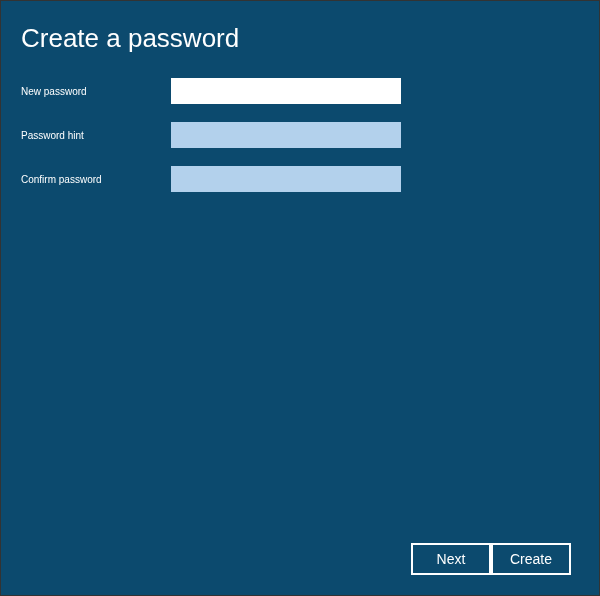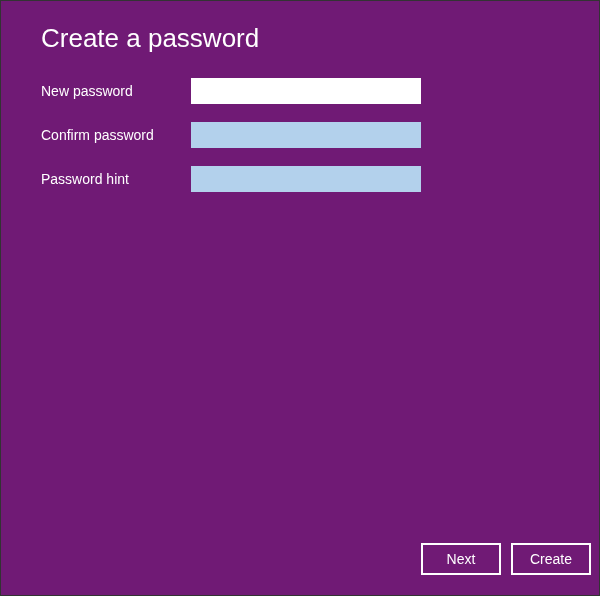"Create a password" .dialog { background: #701a75 -> #0c4a6e; padding: 22px 40px -> 22px 20px }
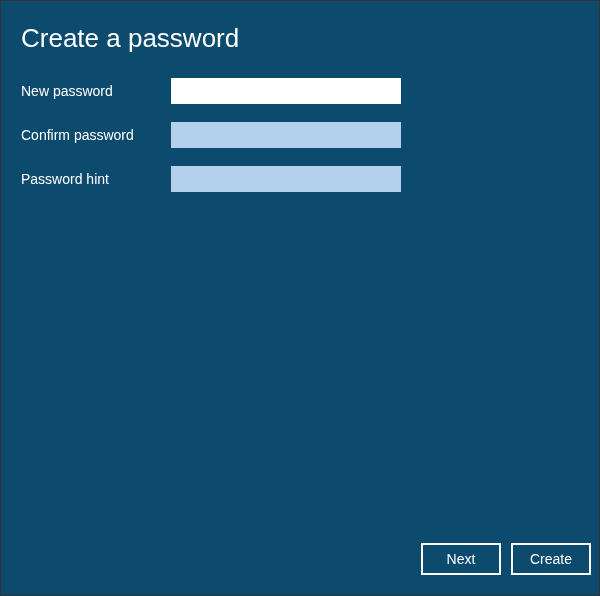"New password" .label { font-size: 14px -> 10px }
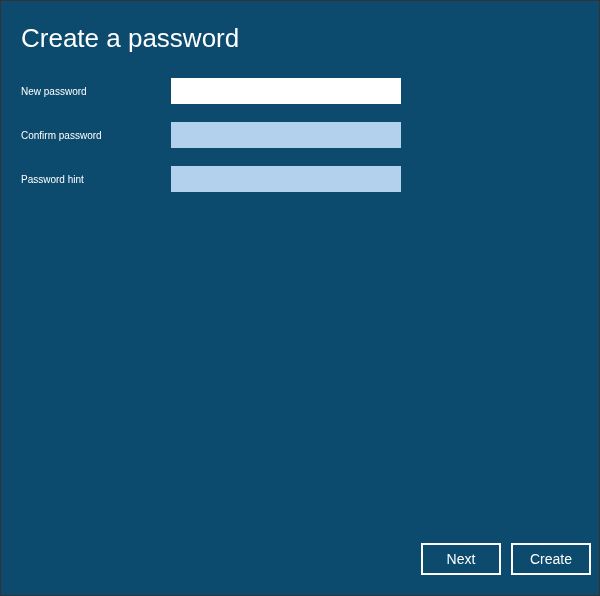"Confirm password" div.form-row { order: before "Password hint" -> after "Password hint" }
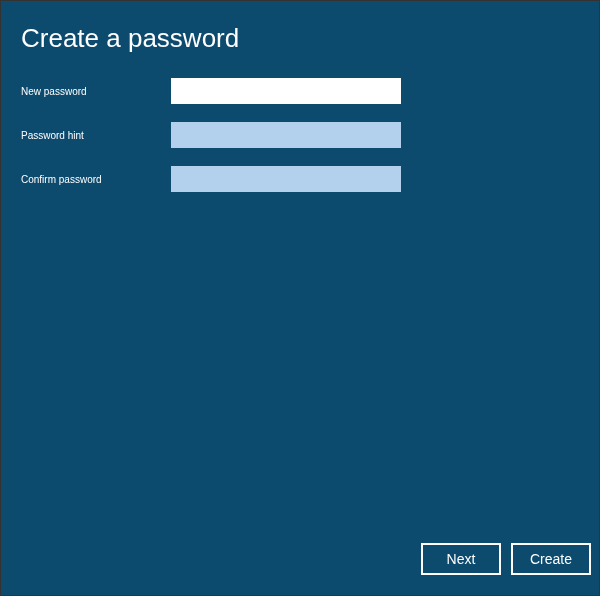"Next" .button-bar { gap: 10px -> none; right: 8px -> 28px }
